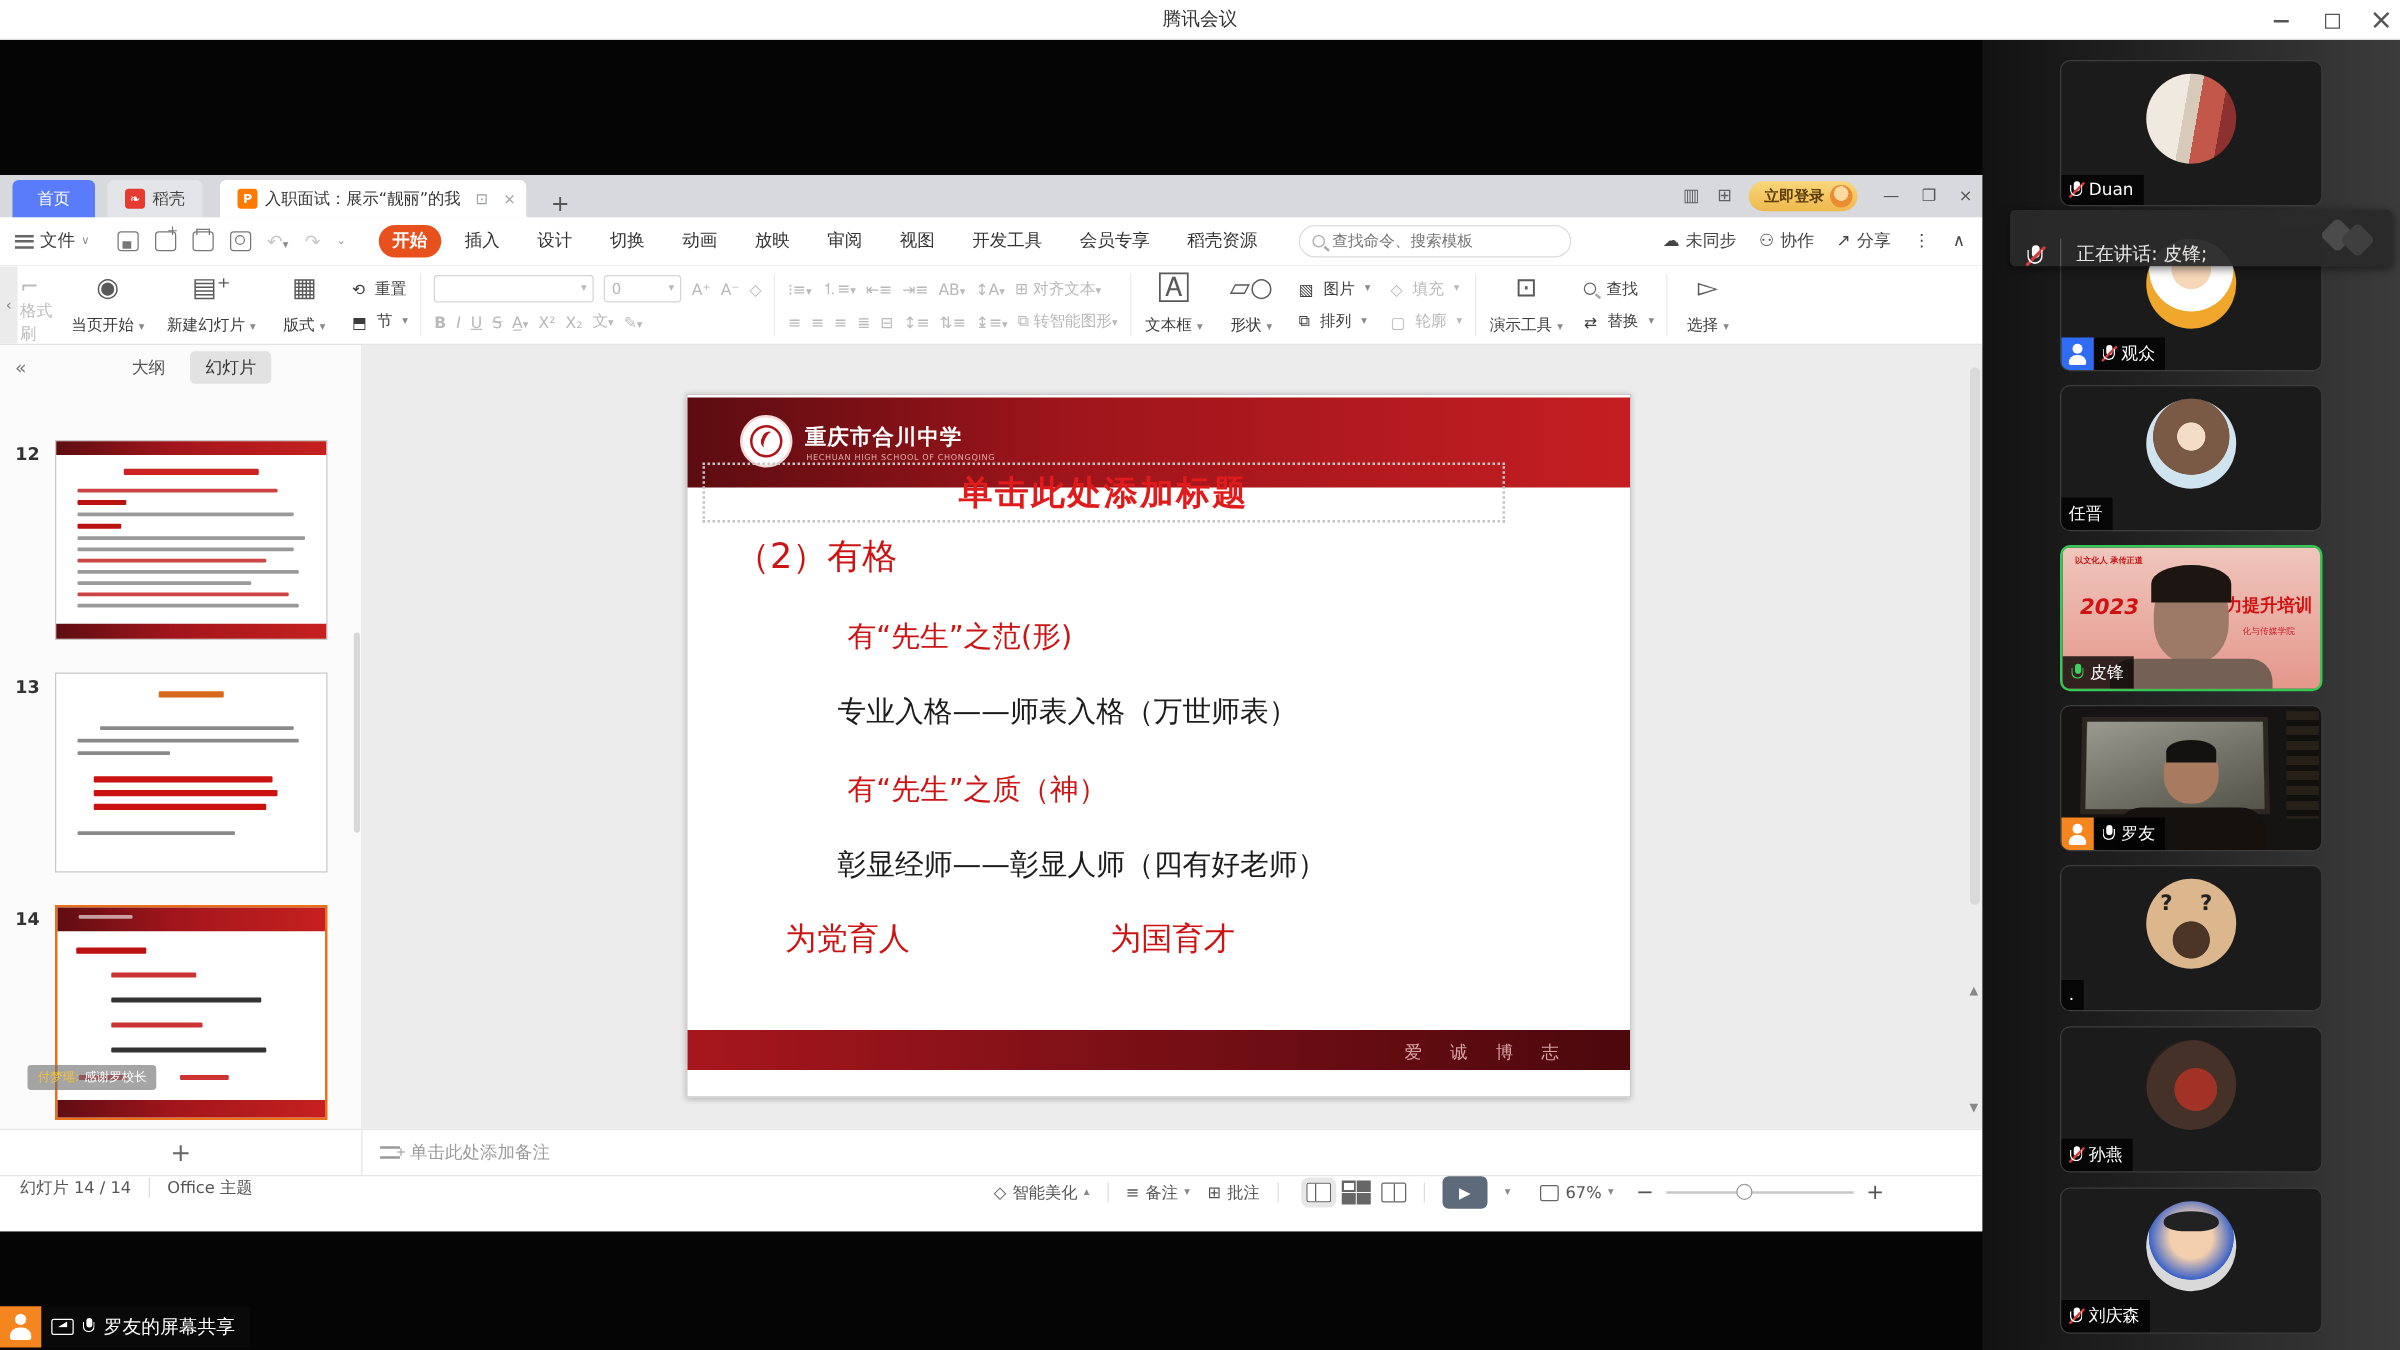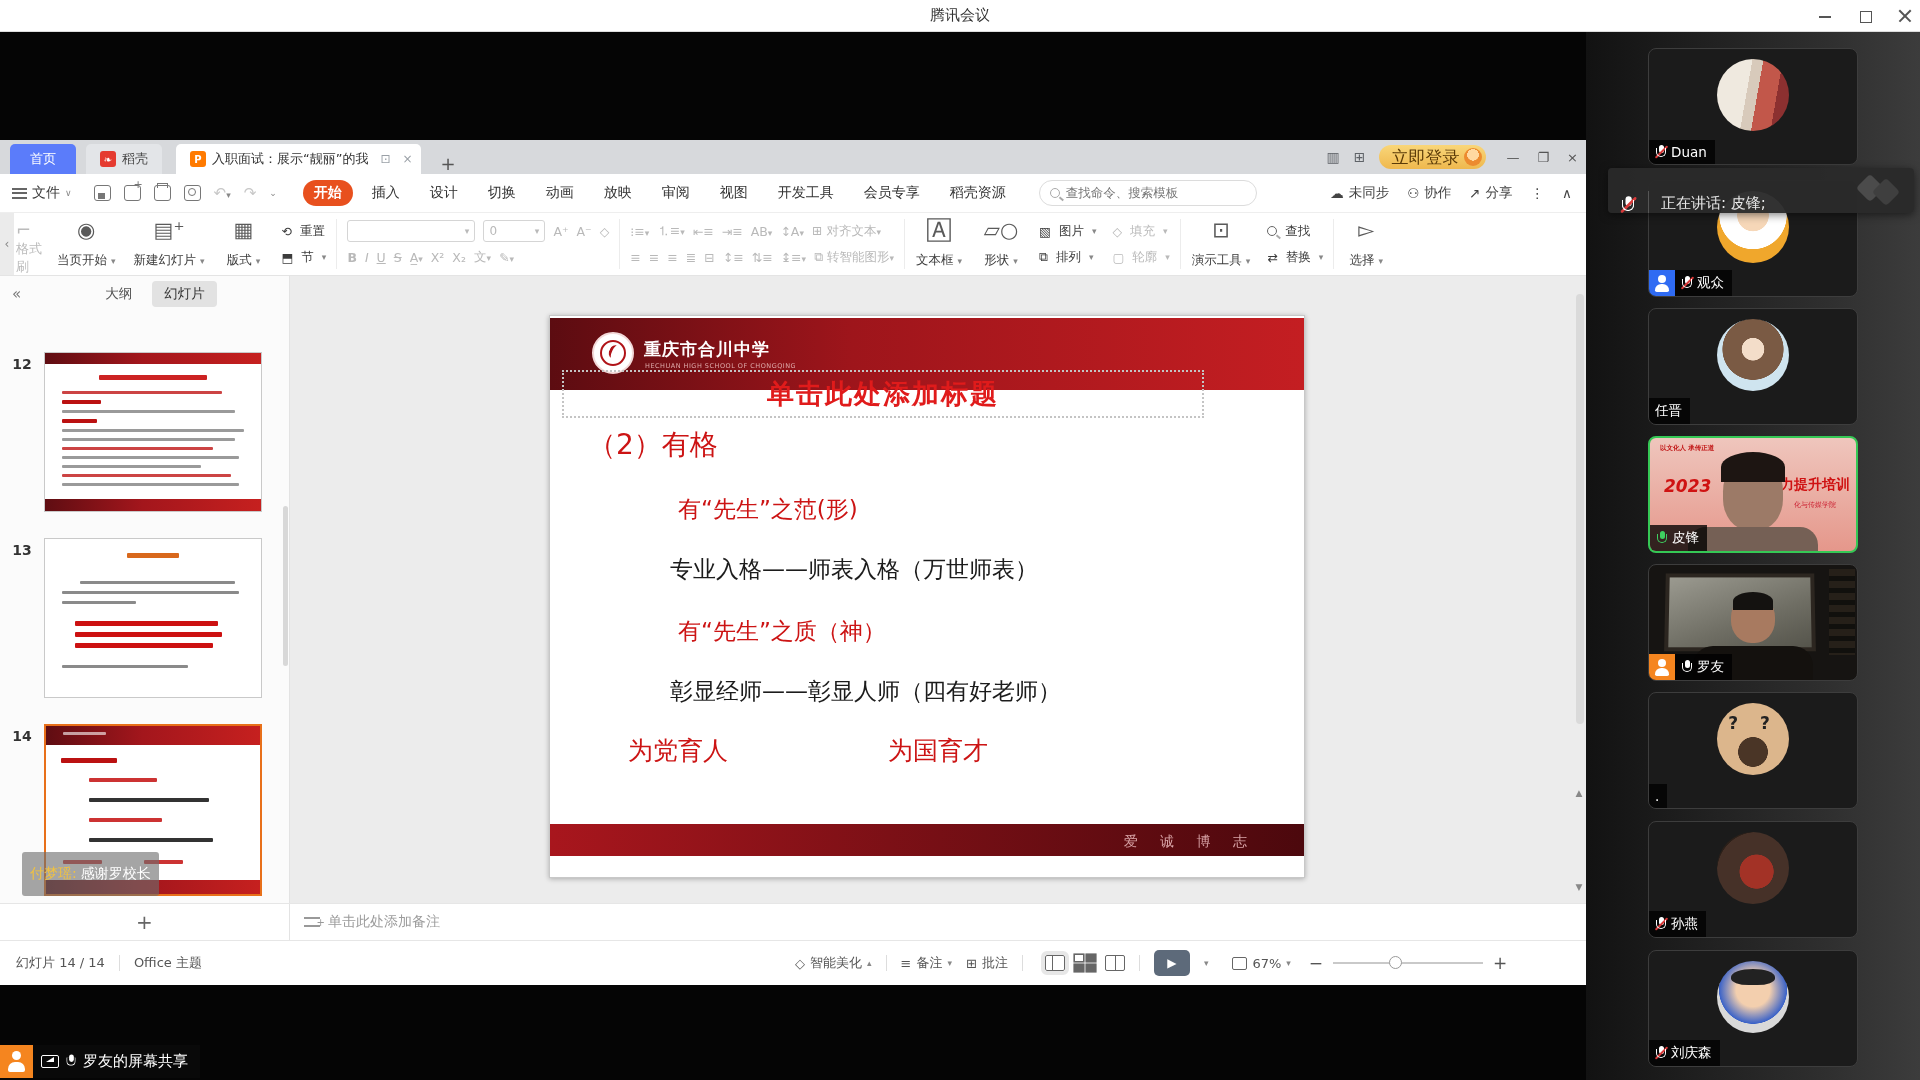"立即登录" .login { font-size: 17px -> 12px; font-weight: normal -> bold }
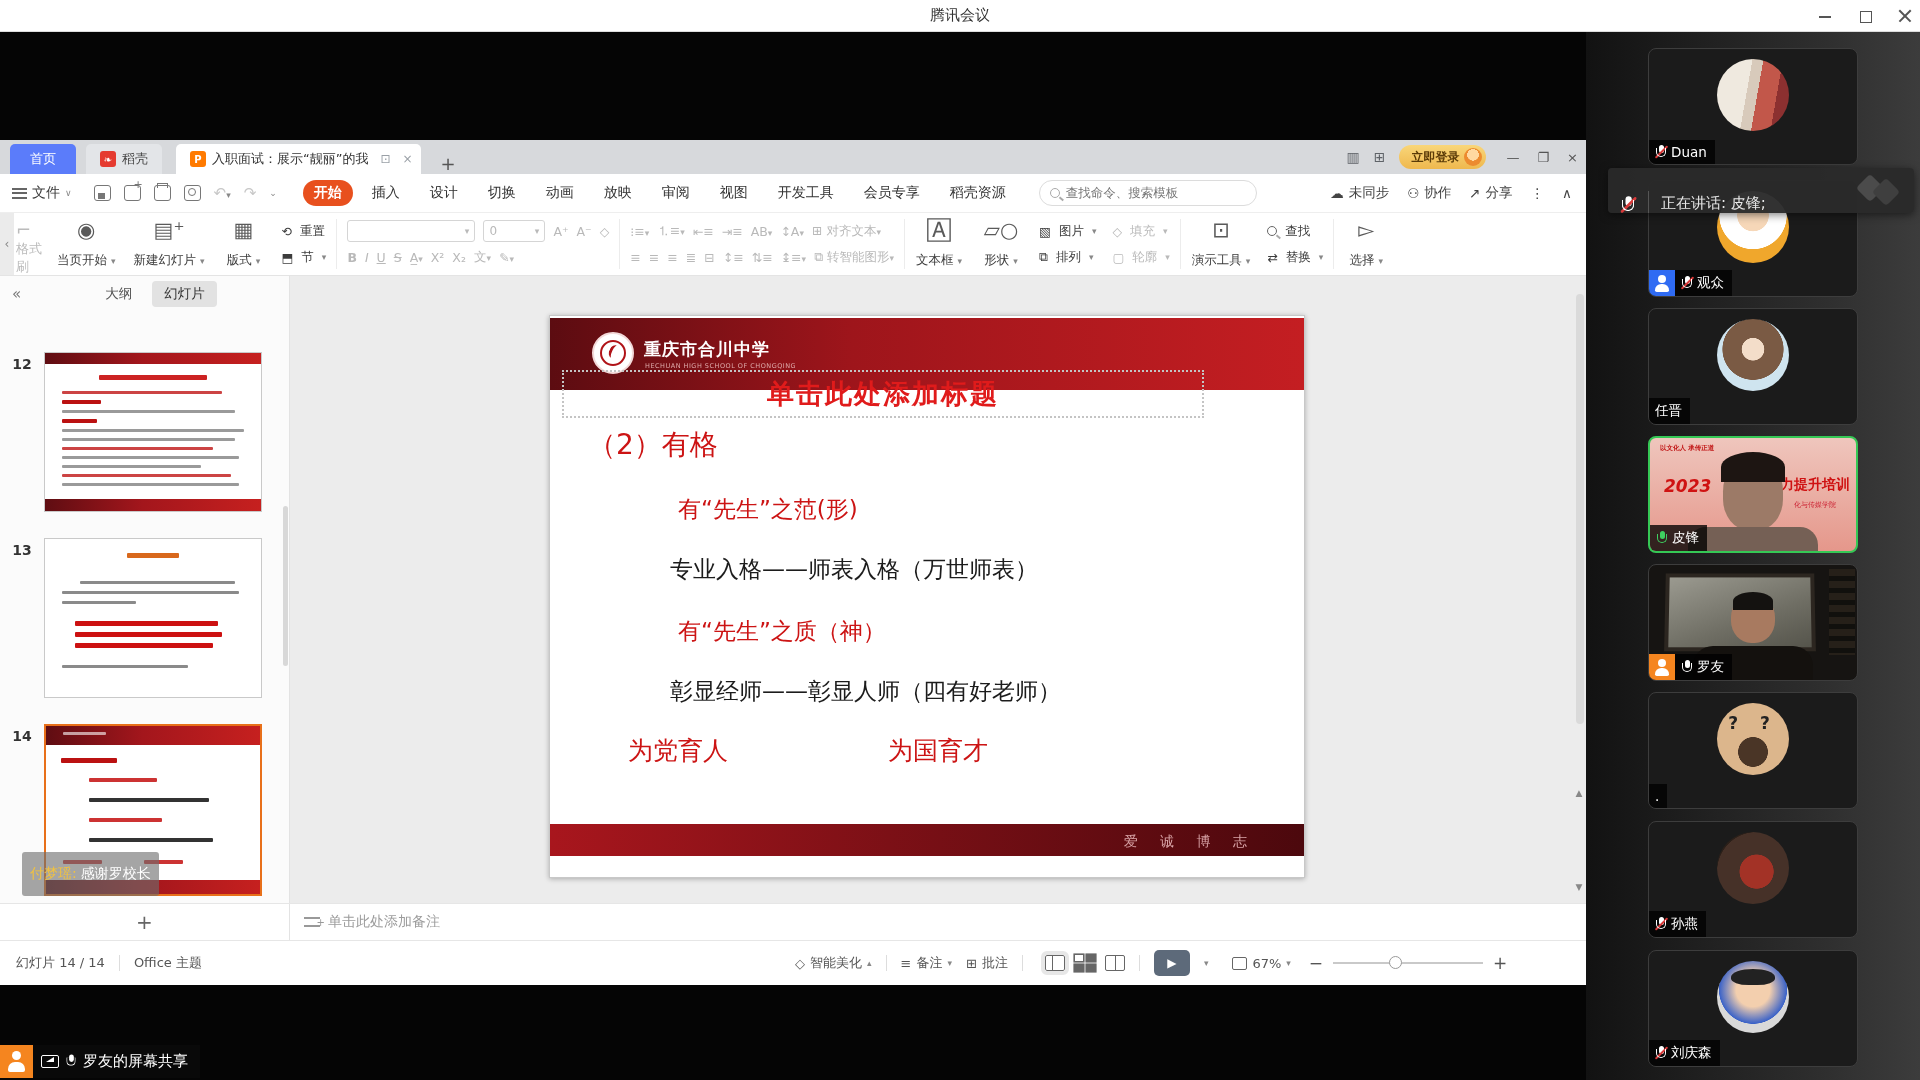"付梦瑶: 感谢罗校长" .chat-overlay { font-size: 14px -> 10px; padding: 13px 8px -> 3px 8px }
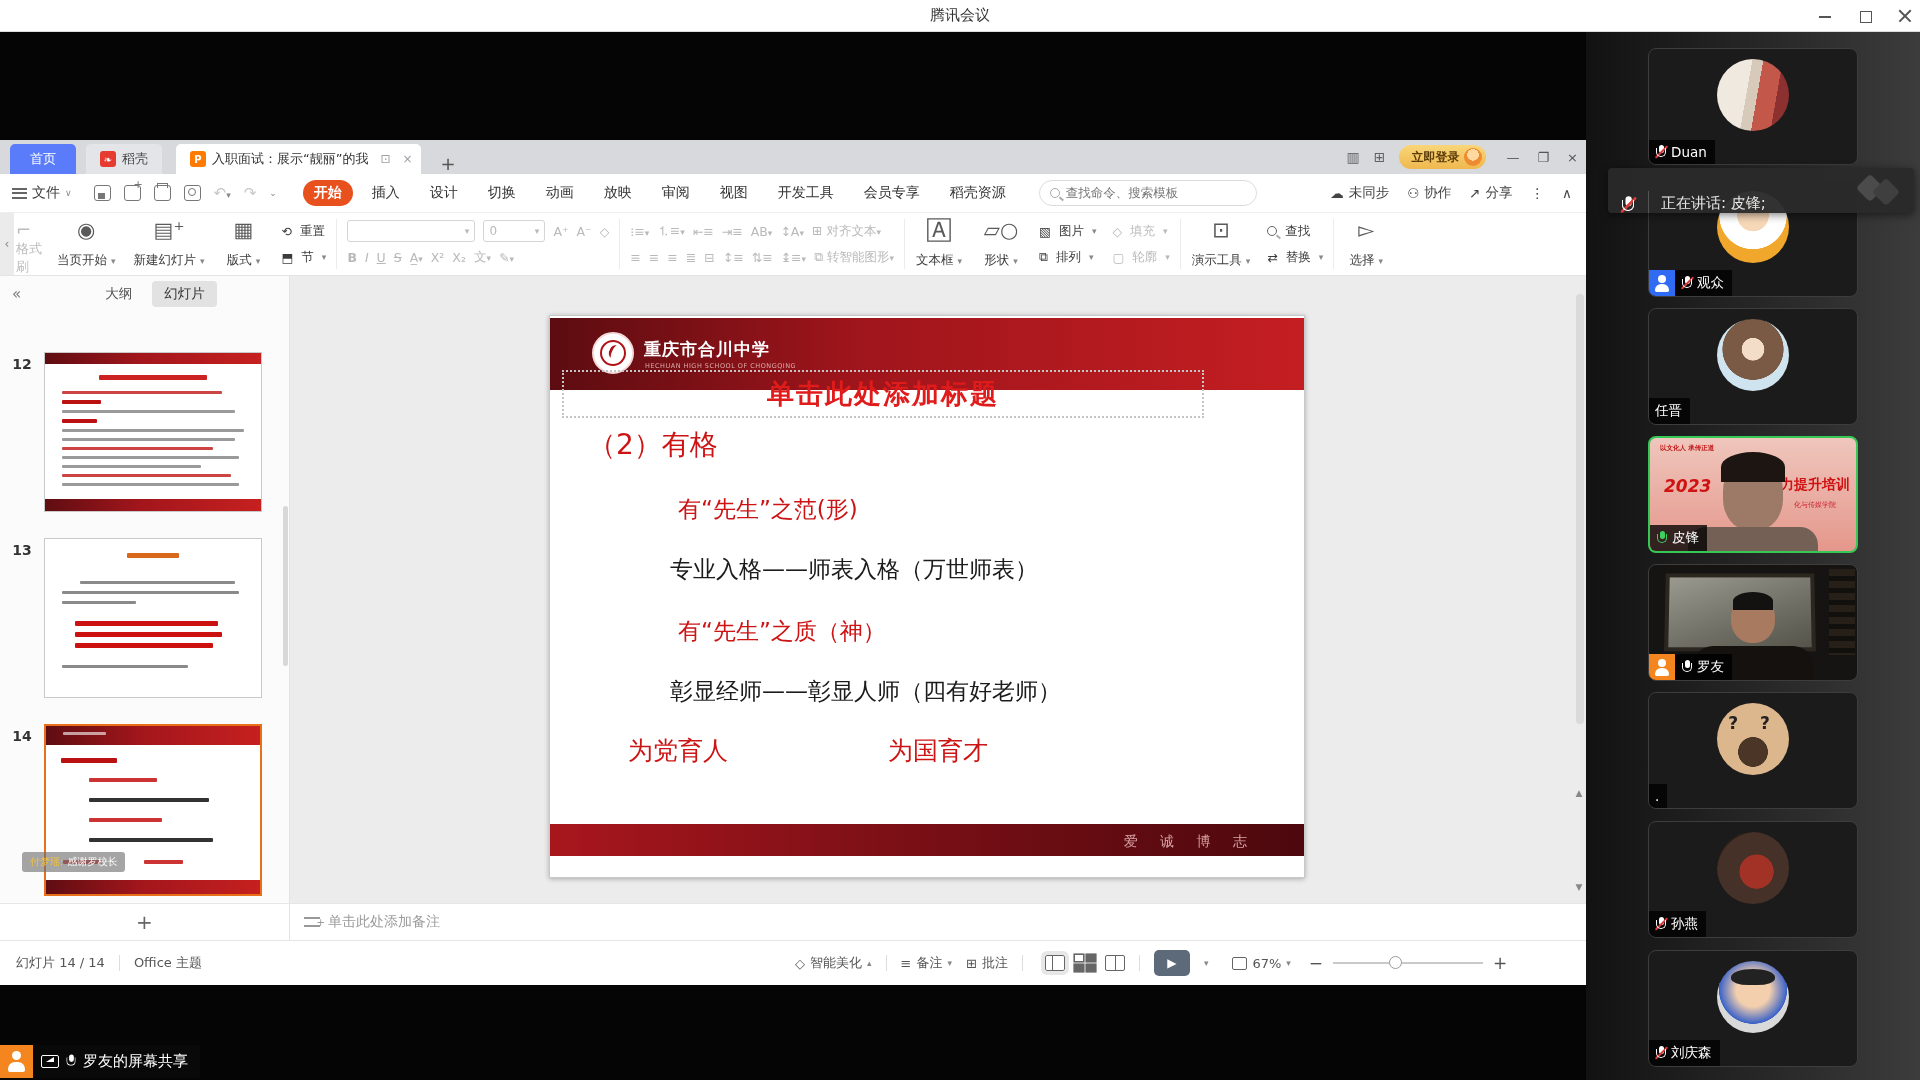"幻灯片 14 / 14" .statusbar { align-items: center -> flex-start }
